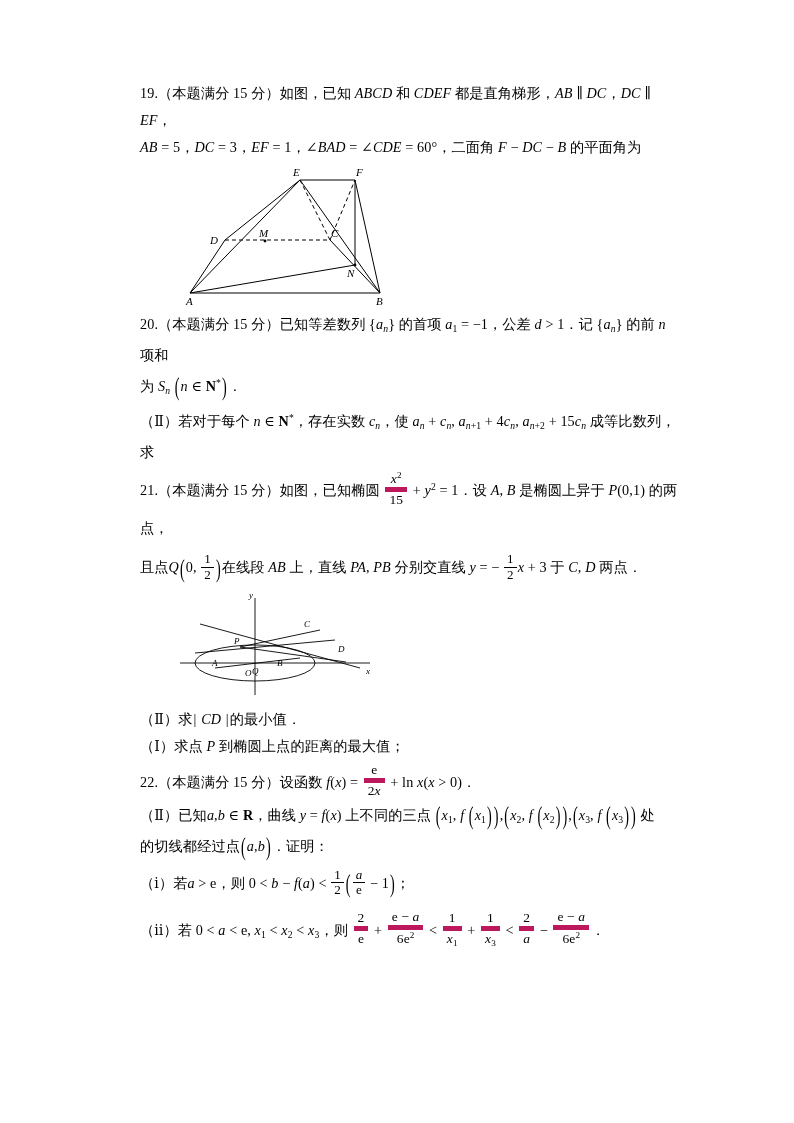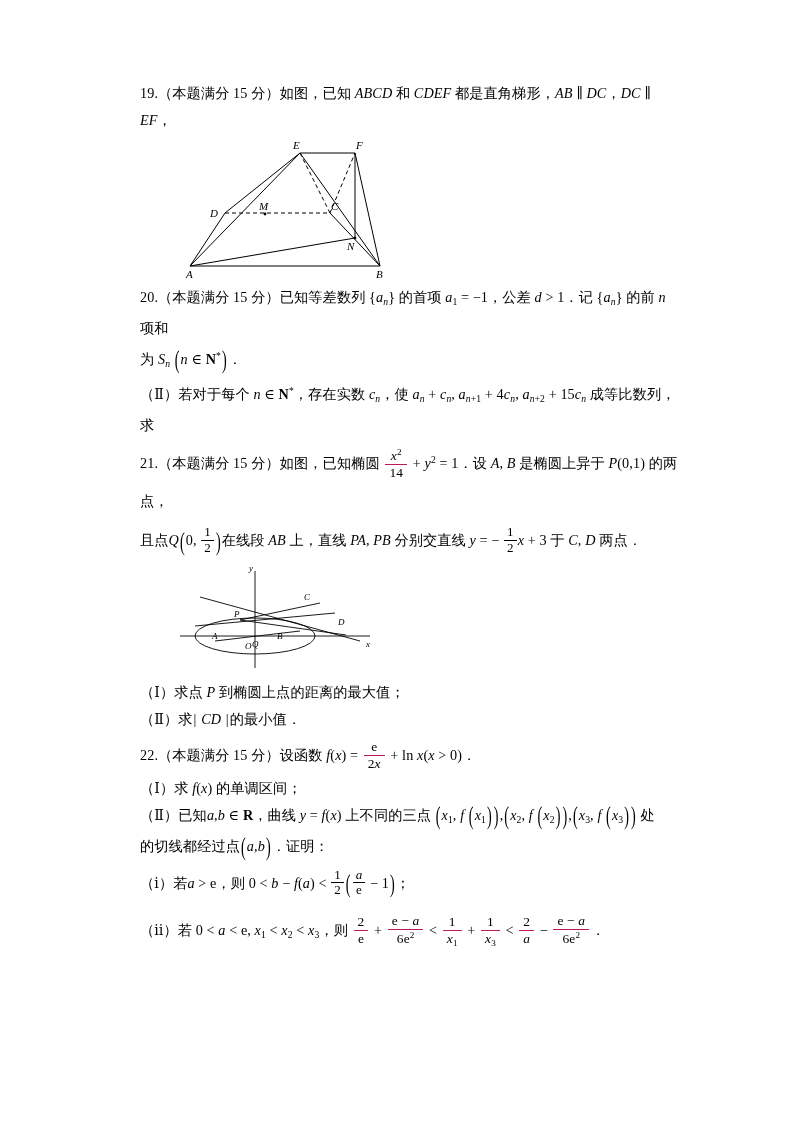"AB = 5，DC = 3，EF" div.line { html: none -> <div> <span>AB</span> = 5，<span>DC</span> = 3，<span>EF</span> = 1，∠<span>BAD</span> = ∠<span>CDE</span> = 60°，二面角 <span>F</span> − <span>DC</span> − <span>B</span> 的平面角为 </div> }
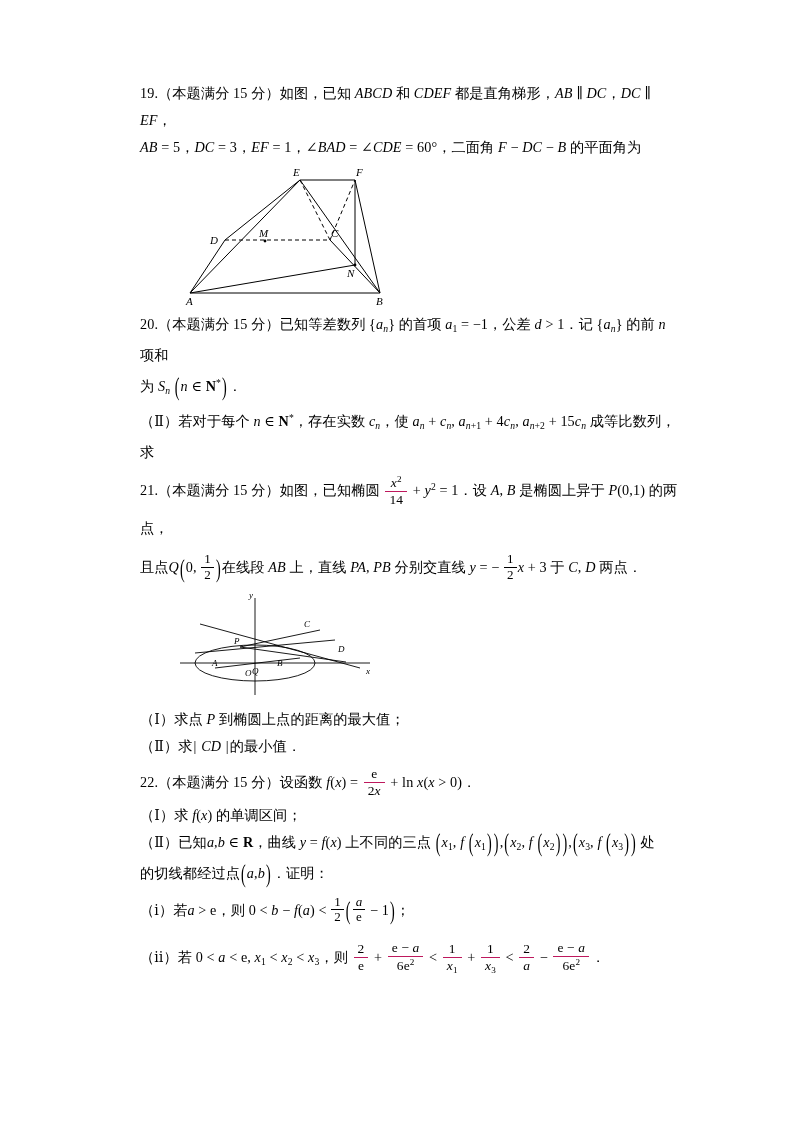"x2" .fracbig .num { border-bottom: 1px solid #be185d -> 5px solid #be185d }
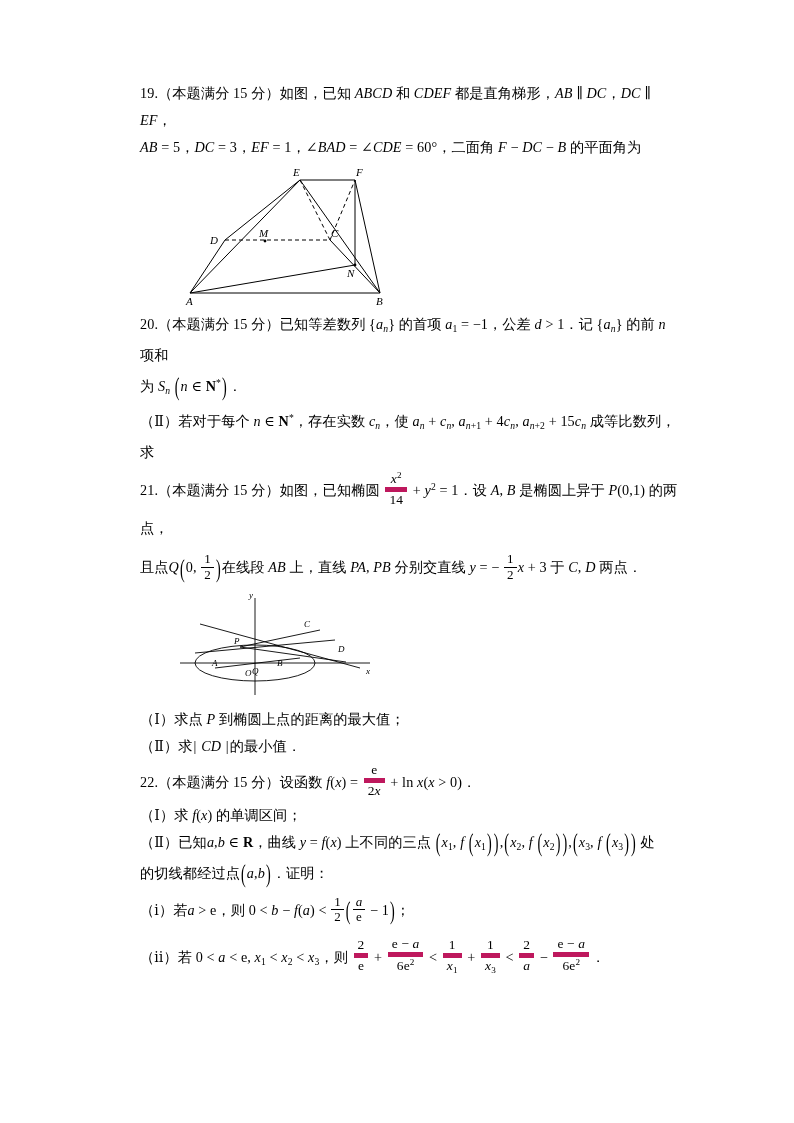"14" span.den { text: 14 -> 15 }
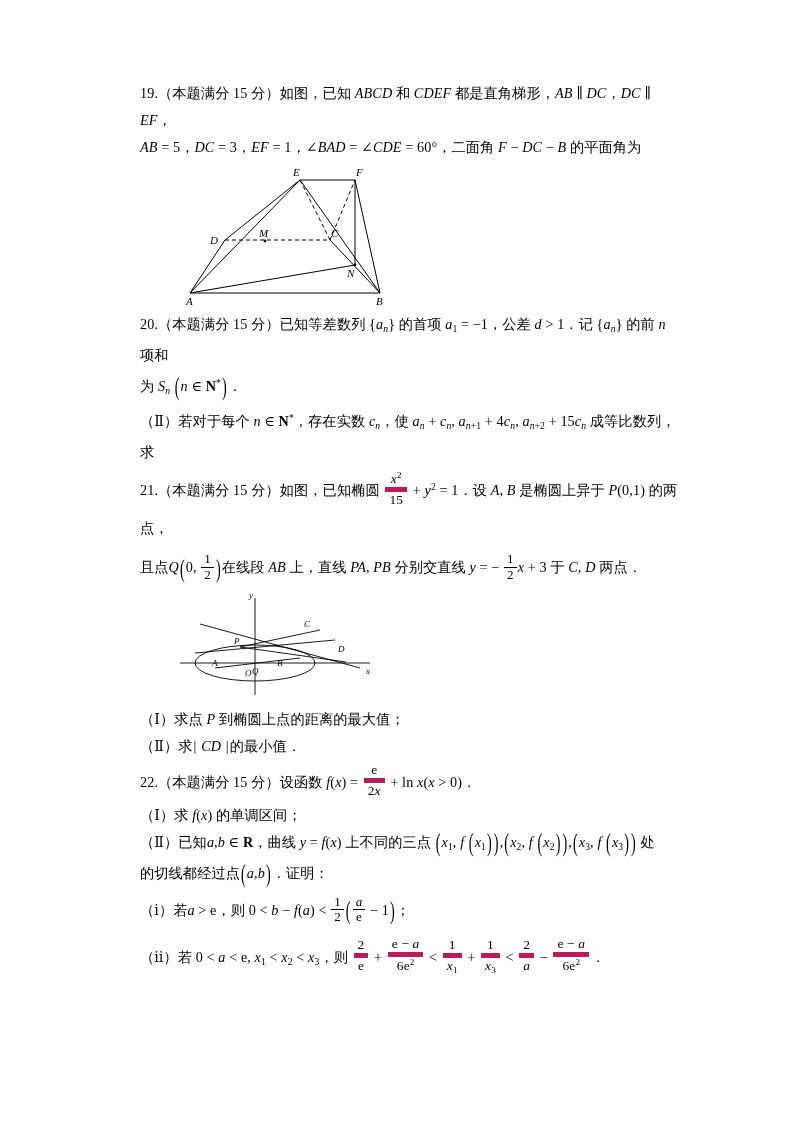"（Ⅰ）求点 P 到椭圆上点的距离的最大值；" div.line { order: before "（Ⅱ）求| CD |的最小值．" -> after "（Ⅱ）求| CD |的最小值．" }
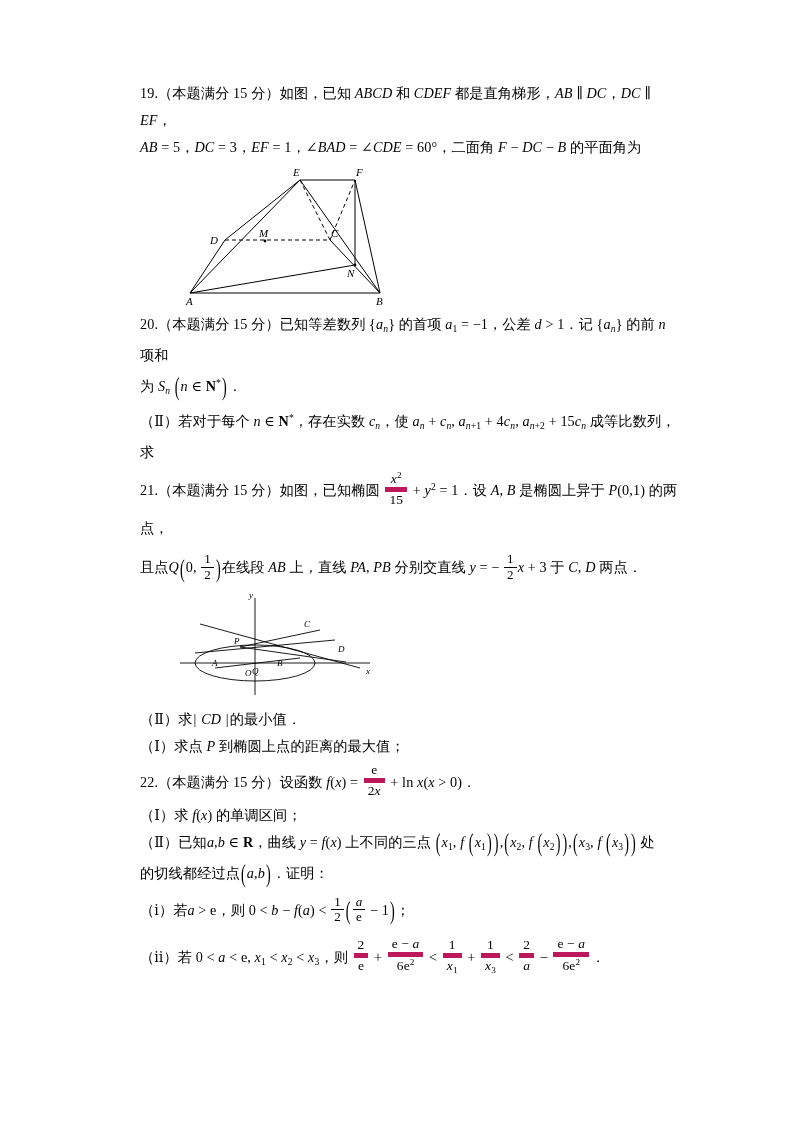"（Ⅰ）求 f(x) 的单调区间；" div.line { html: <div> （Ⅰ）求 <span>f</span>(<span>x</span>) 的单调区间； </div> -> none }
